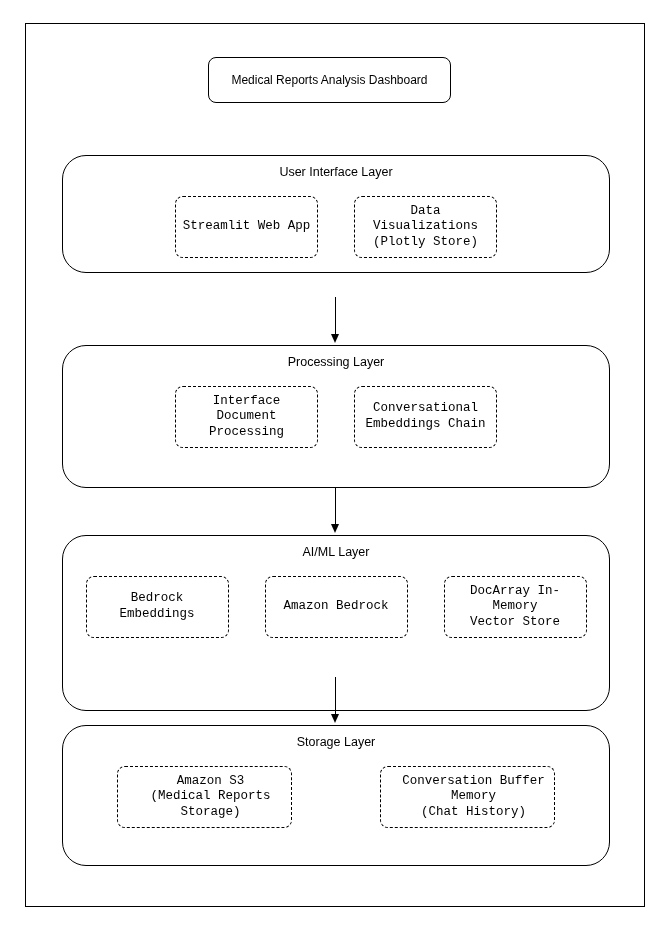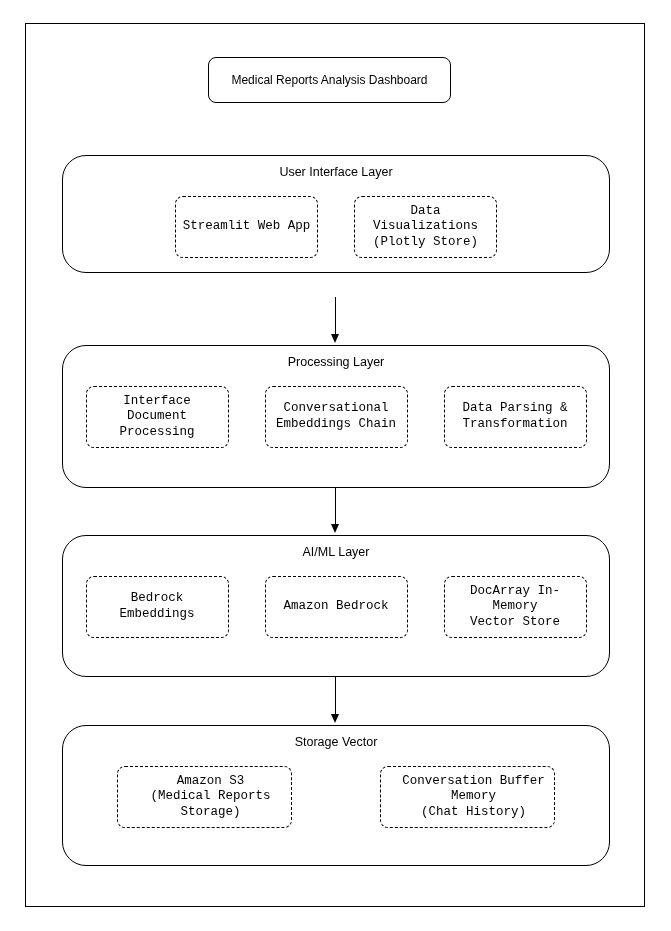"Data Parsing &" div.node { html: <div> <span>Data Parsing &amp; Transformation</span> </div> -> none }
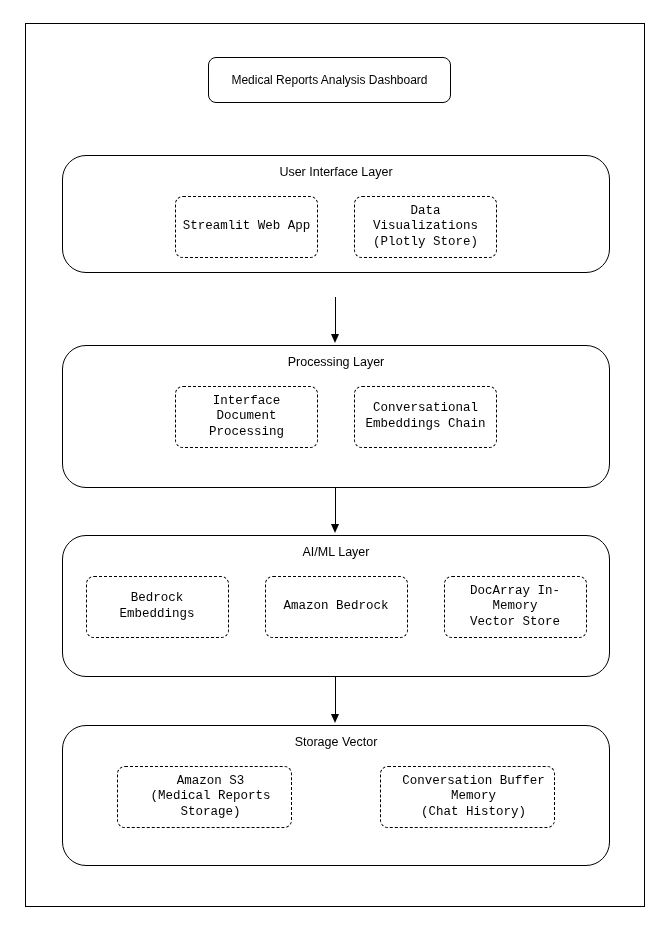"AI/ML Layer" .layer-3 { height: 142px -> 176px }
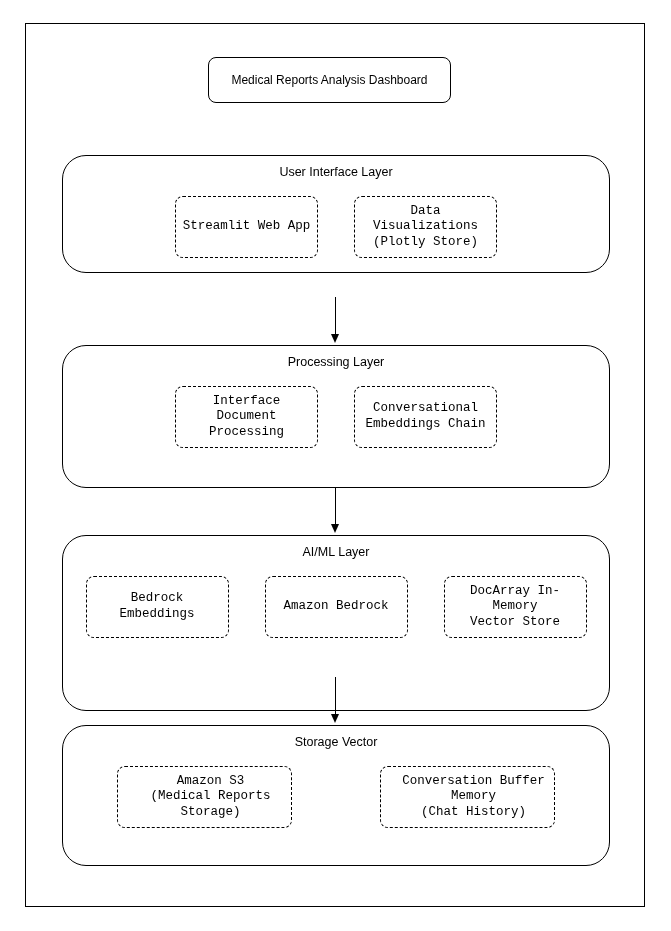"Storage Vector" div.layer-label { text: Vector -> Layer }
